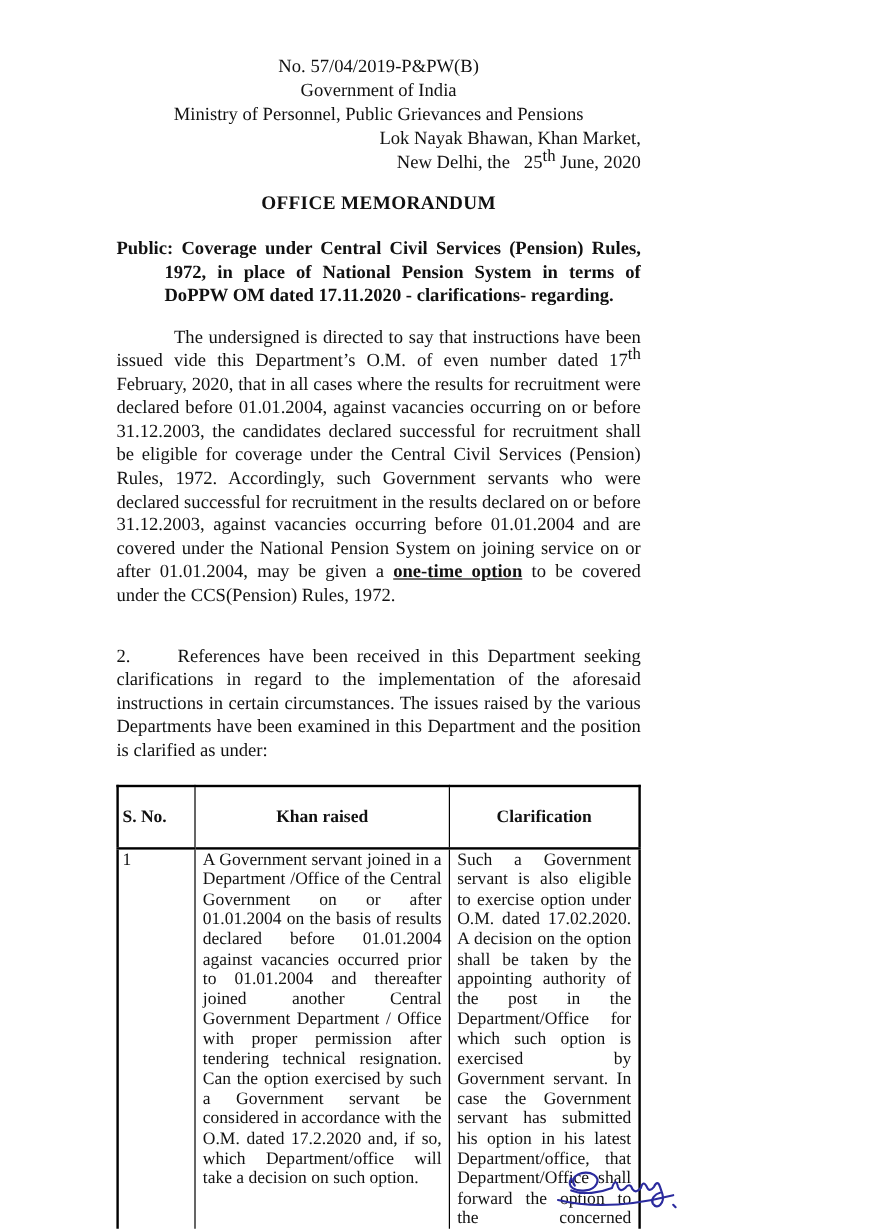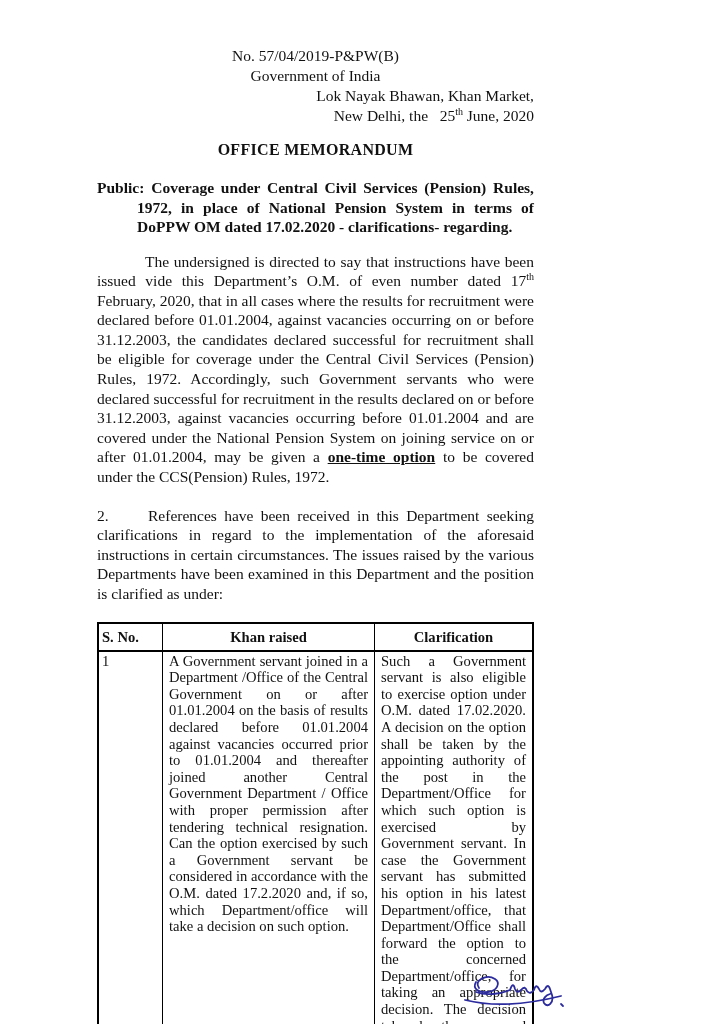"Ministry of Personnel, Public Grievances" div.line { html: none -> <div>Ministry of Personnel, Public Grievances and Pensions</div> }
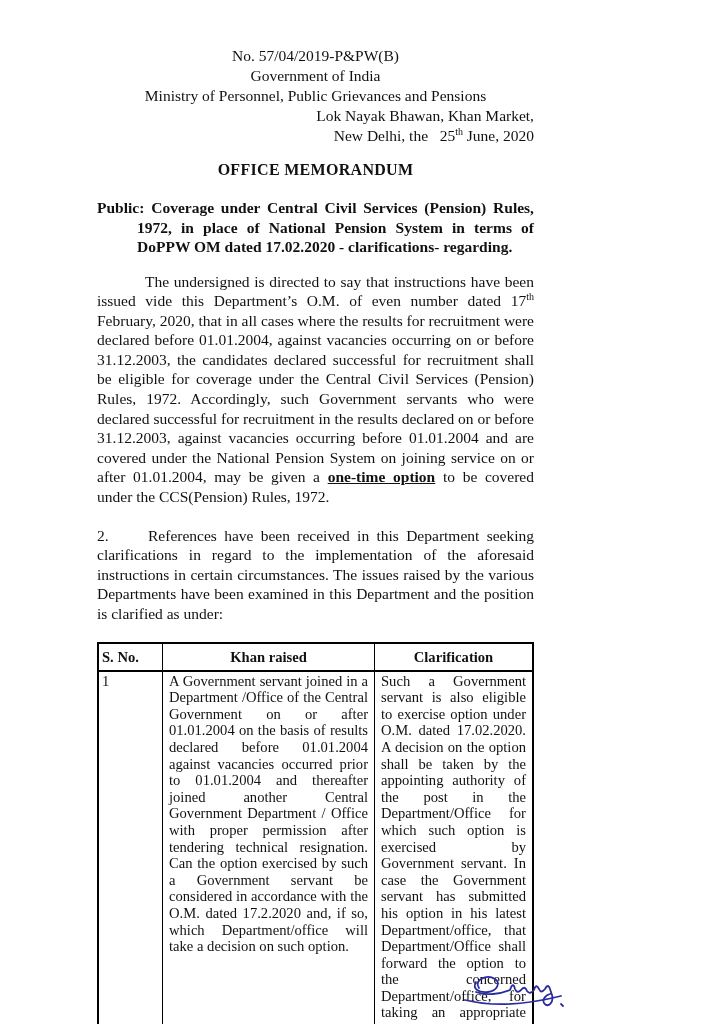"th" .sup { font-size: 10px -> 14px }
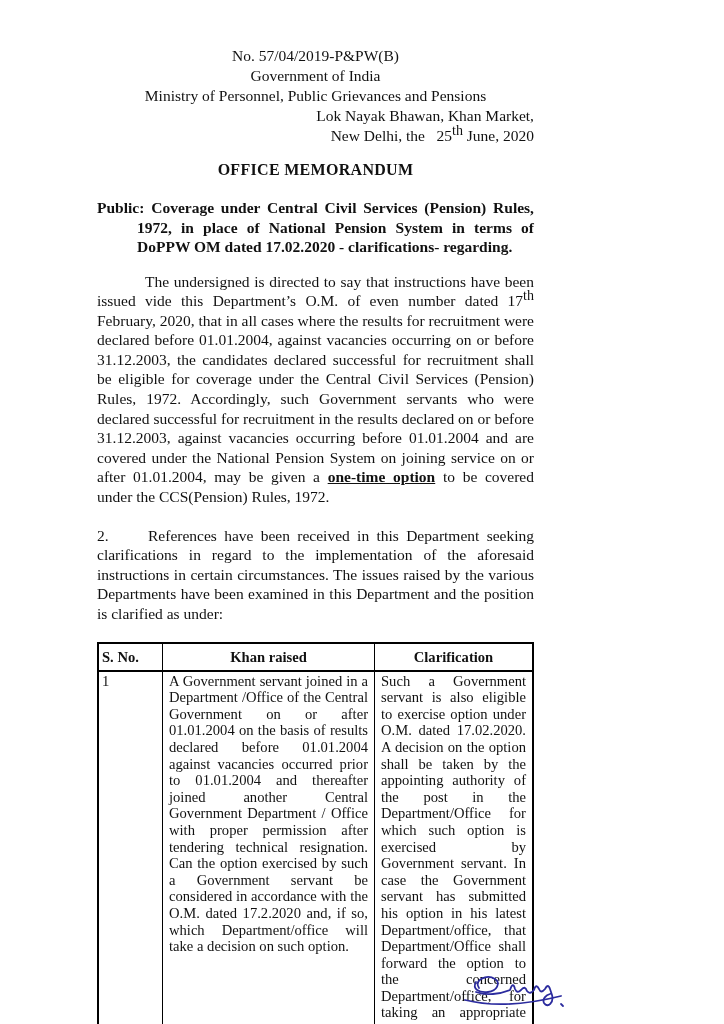"Coverage under Central Civil Services" span { text: 17.02.2020 -> 17.11.2020 }
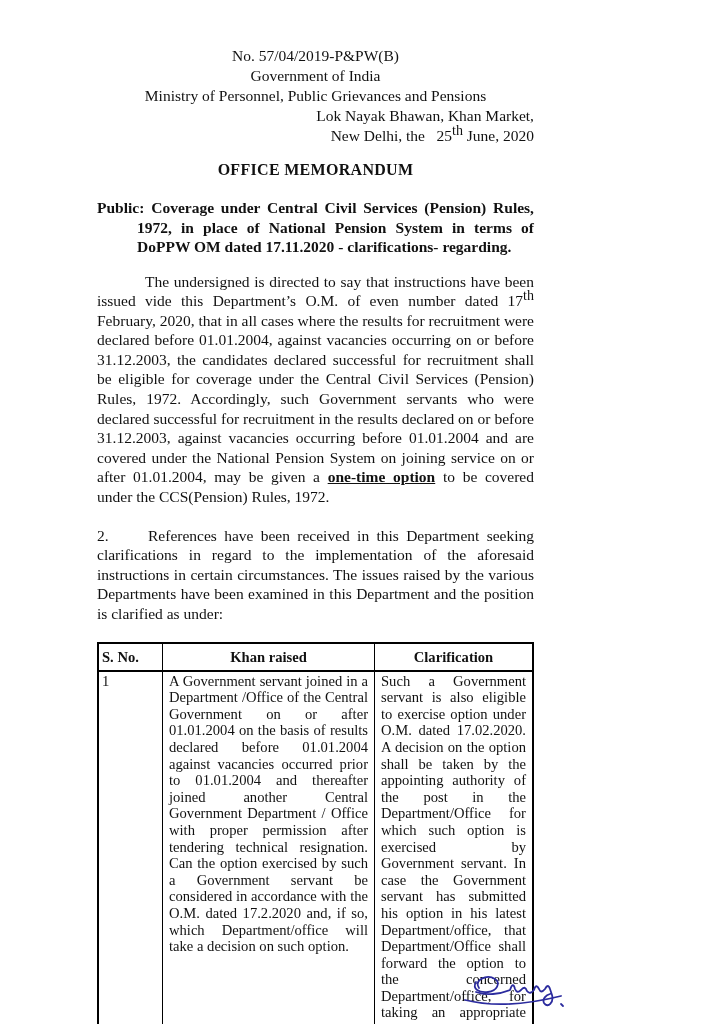"2. References have been received" .para2 { margin-top: 19px -> 31px }
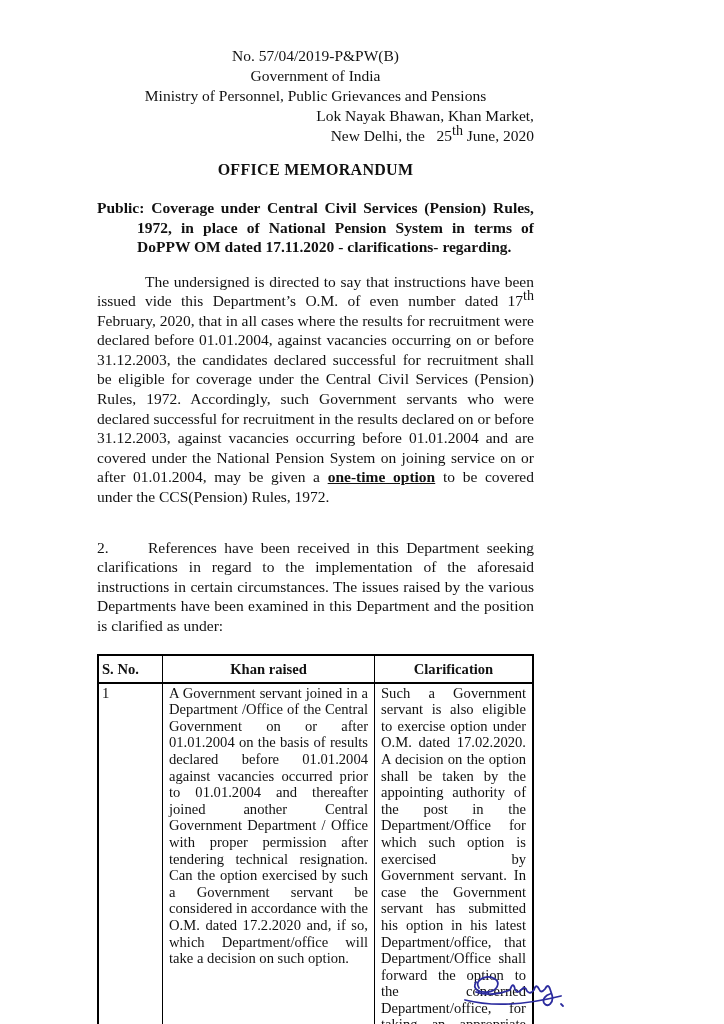"S. No." table.clar-table thead th { padding: 3px 3px -> 15px 3px }
